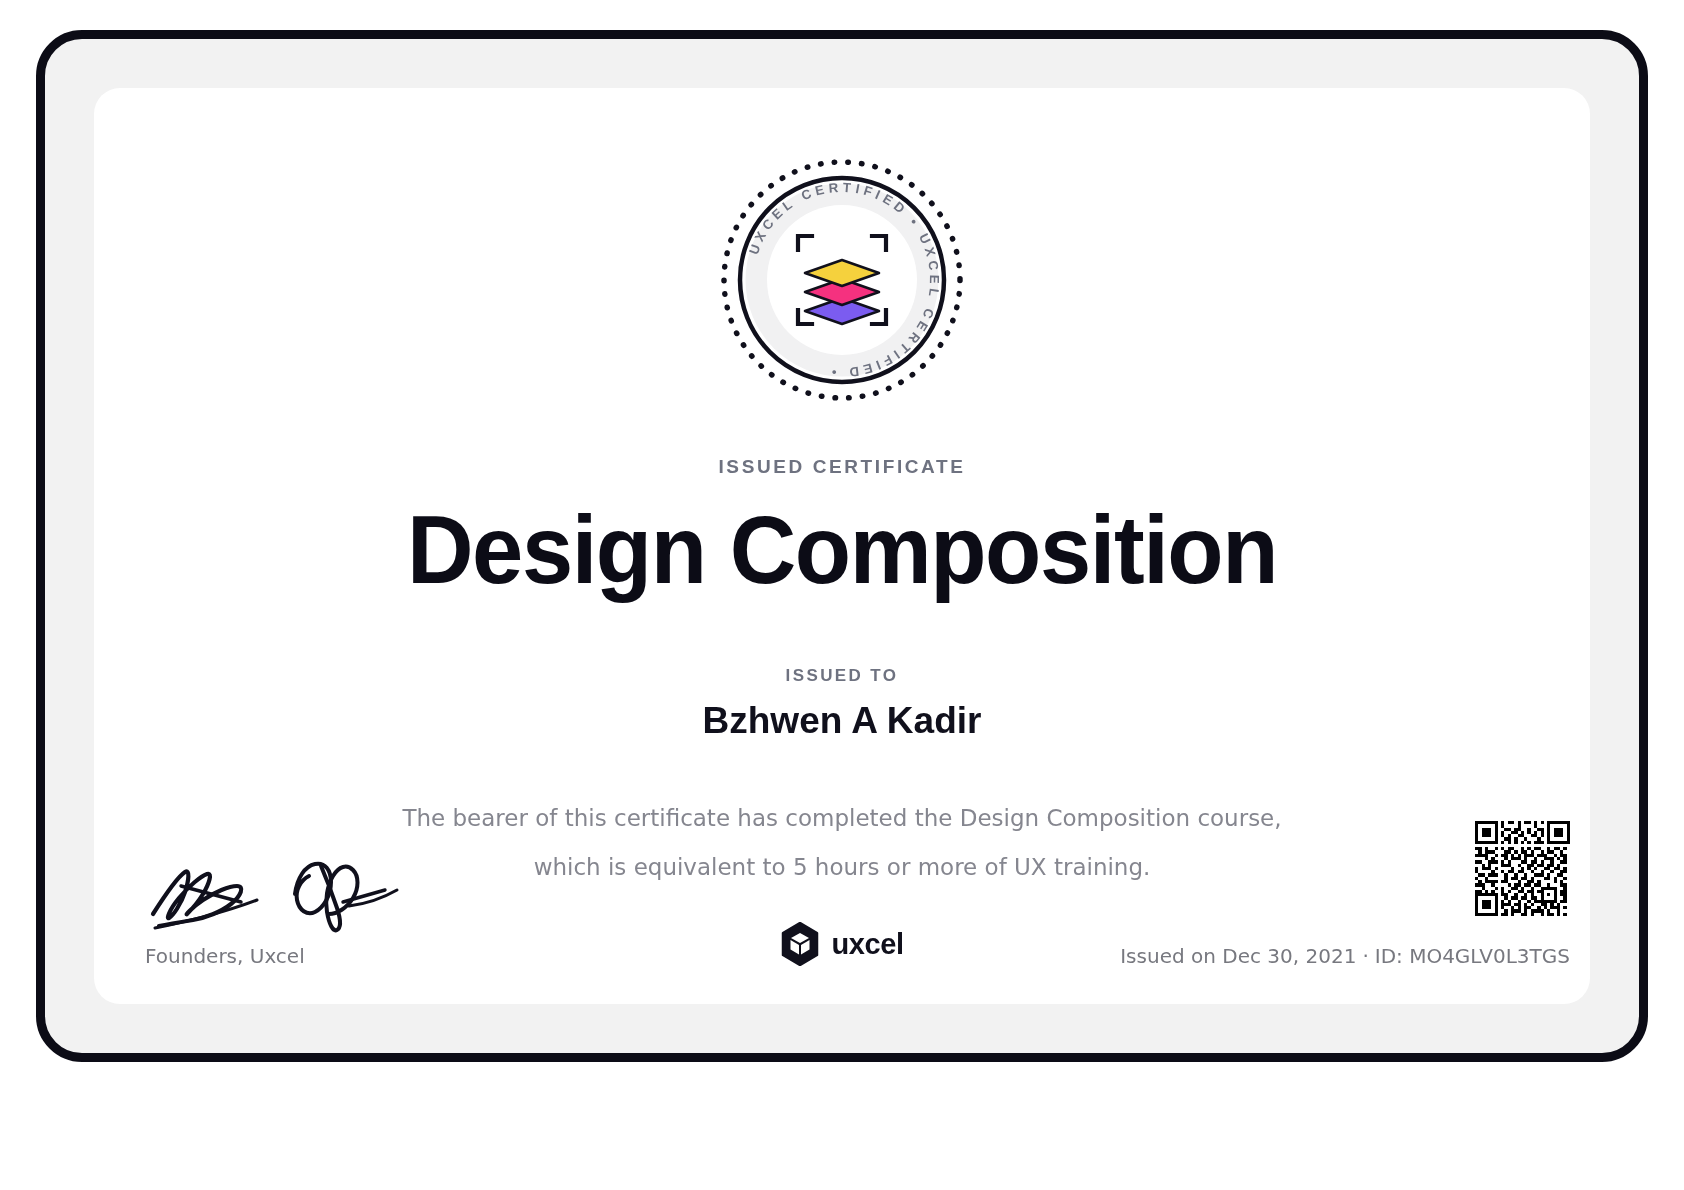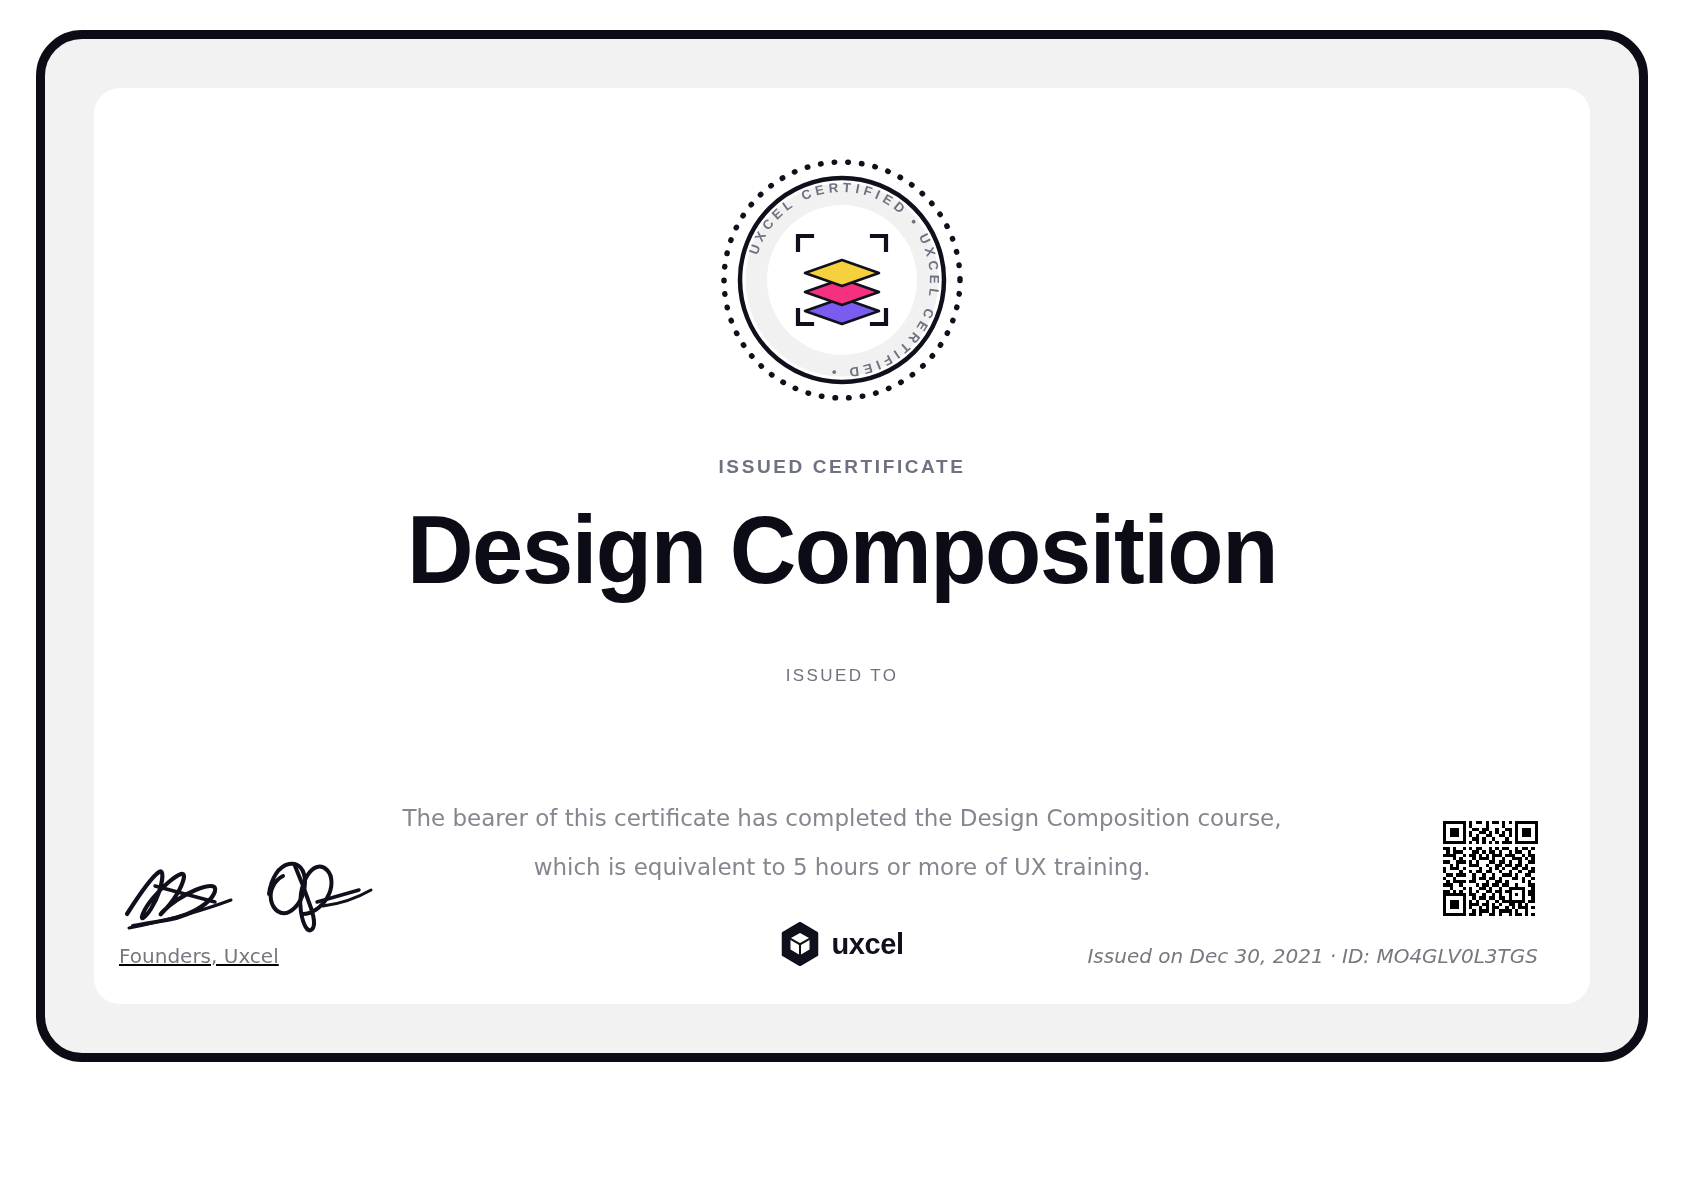"ISSUED TO" .issued-label { font-weight: 400 -> 700 }
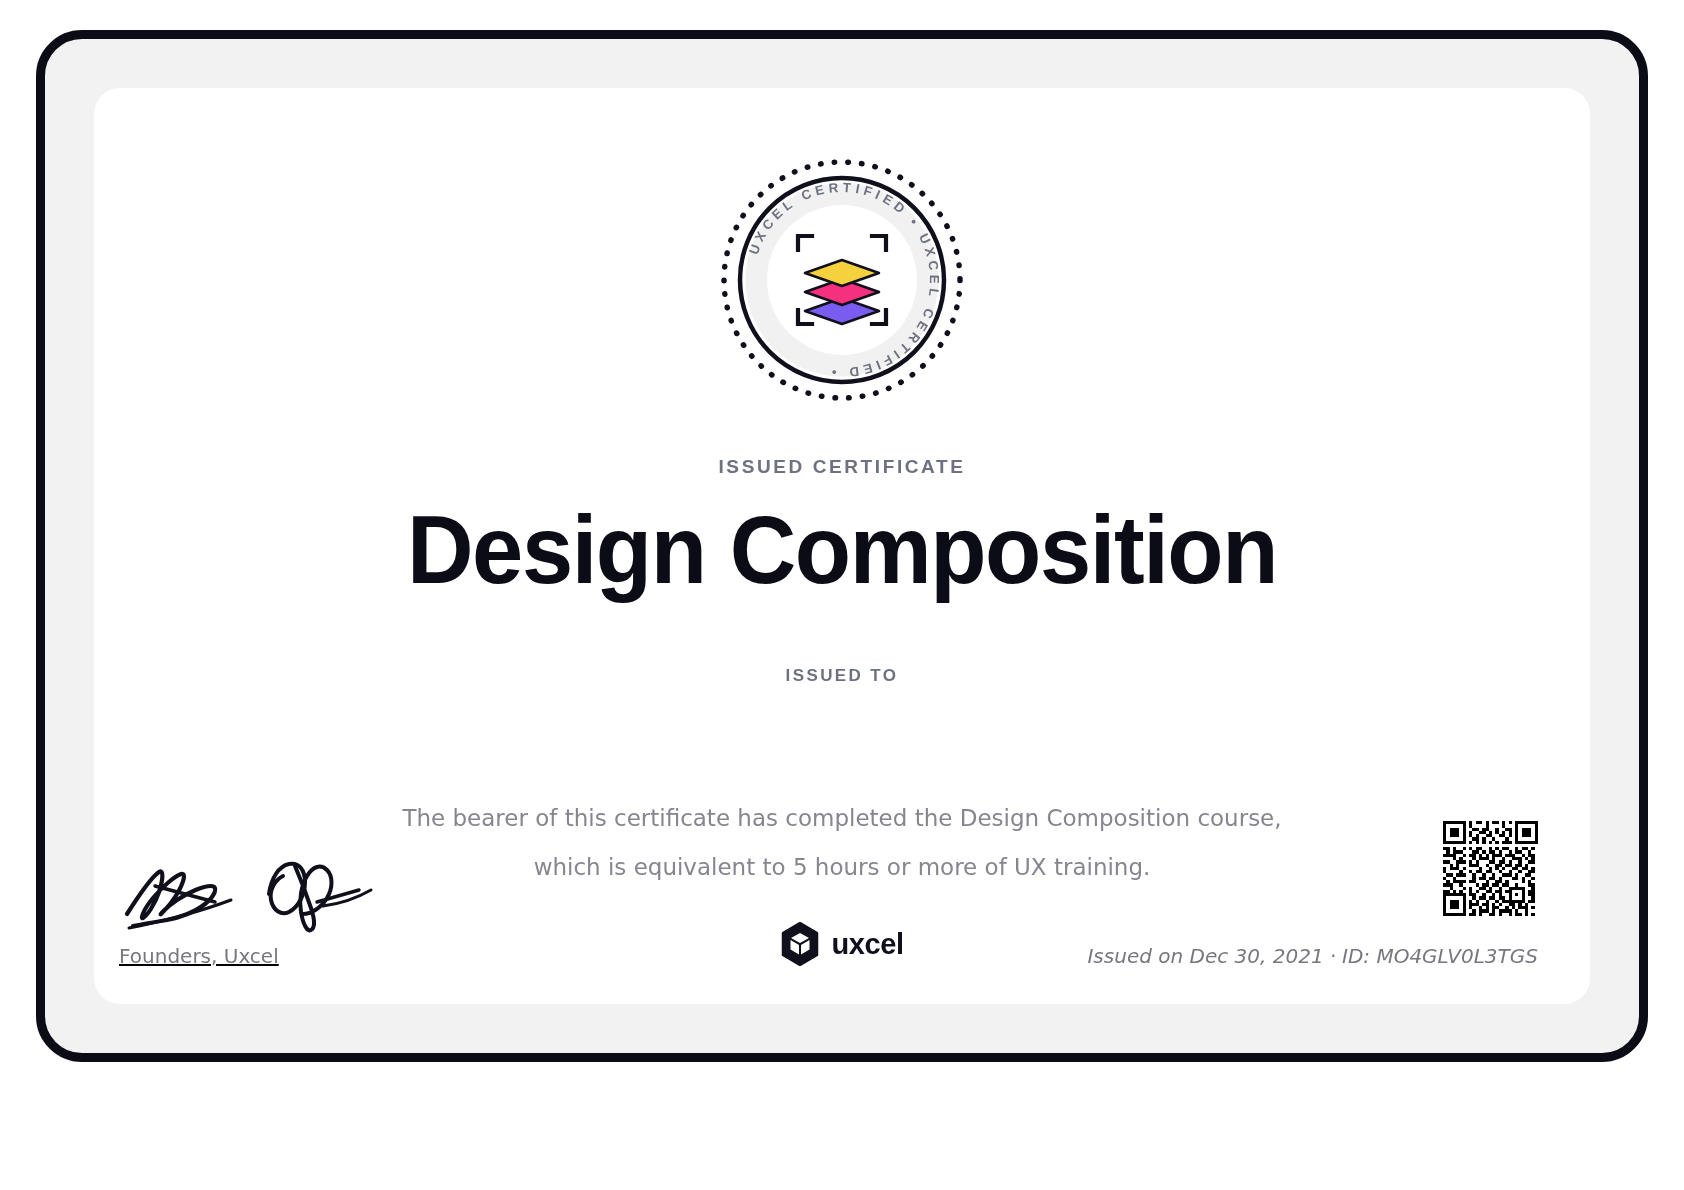"Bzhwen A Kadir" div.recipient { html: none -> <div>Bzhwen A Kadir</div> }
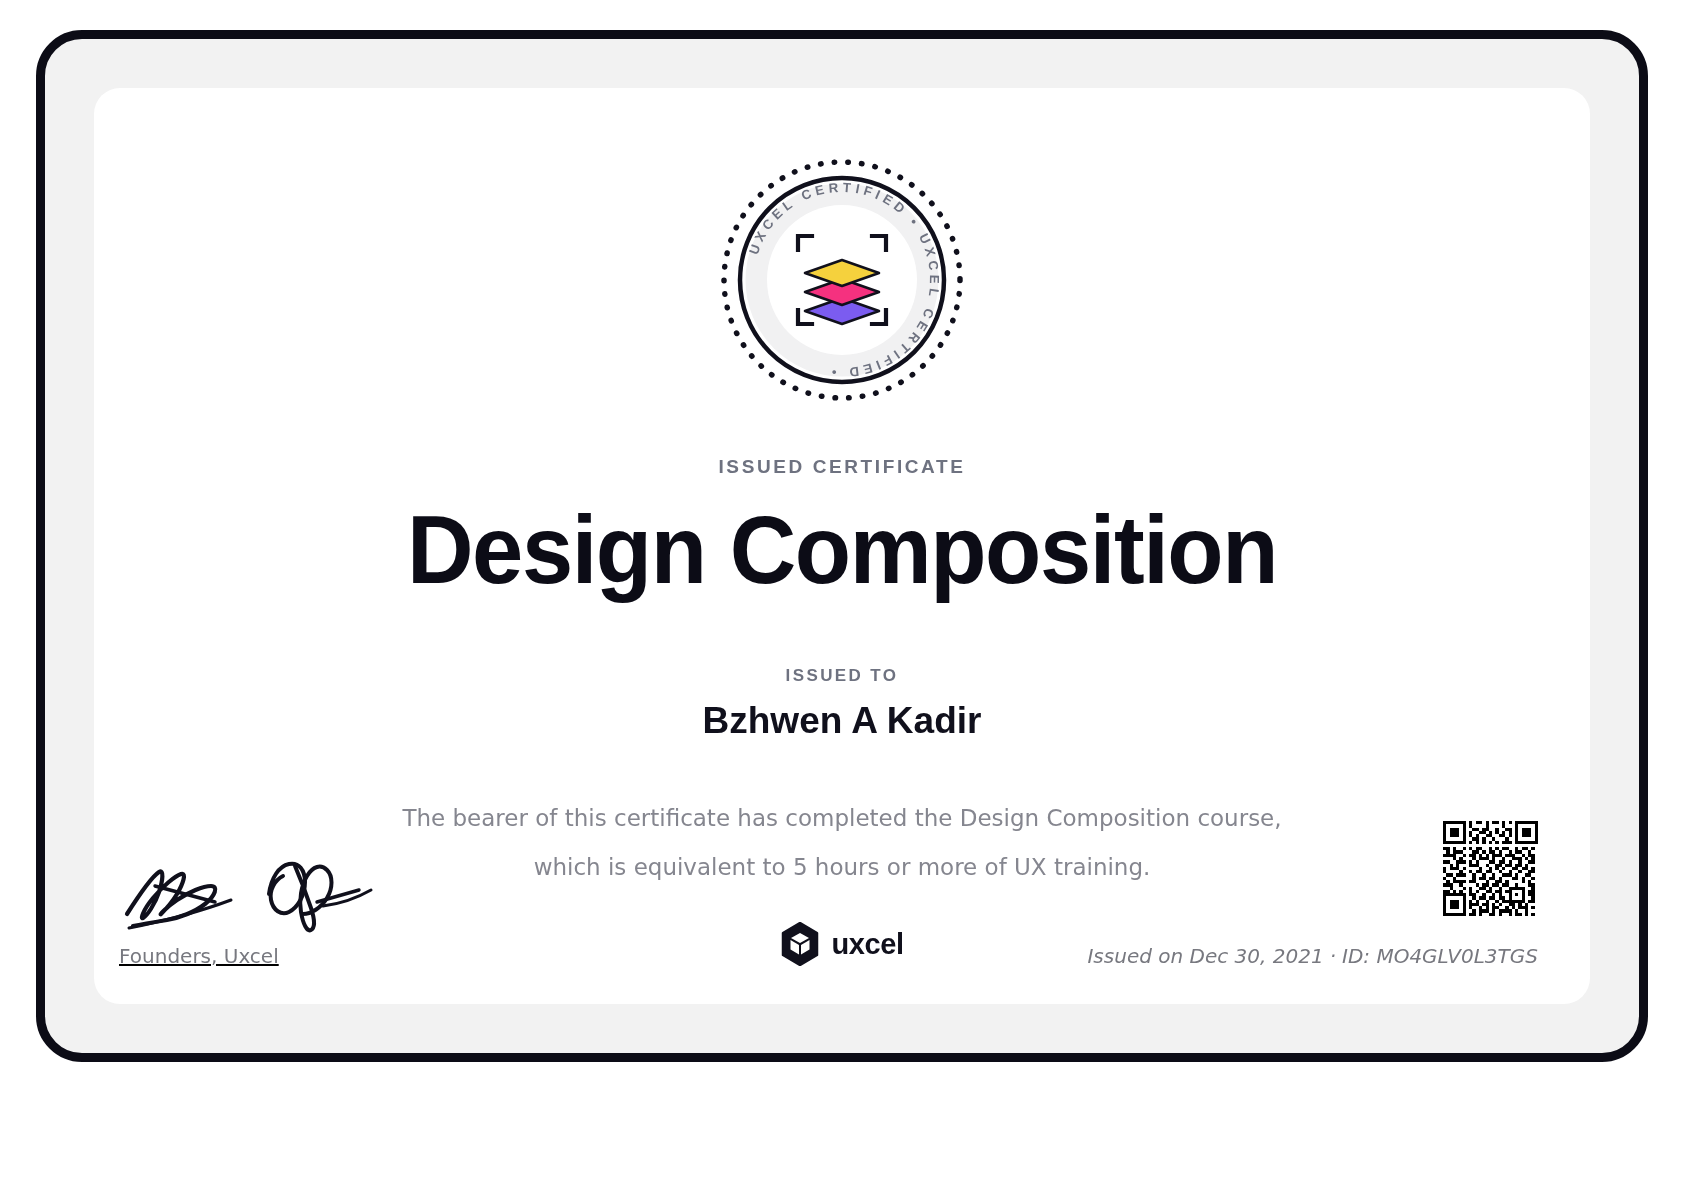"Founders, Uxcel" .sig-block { left: 25px -> 51px; text-decoration: underline -> none }
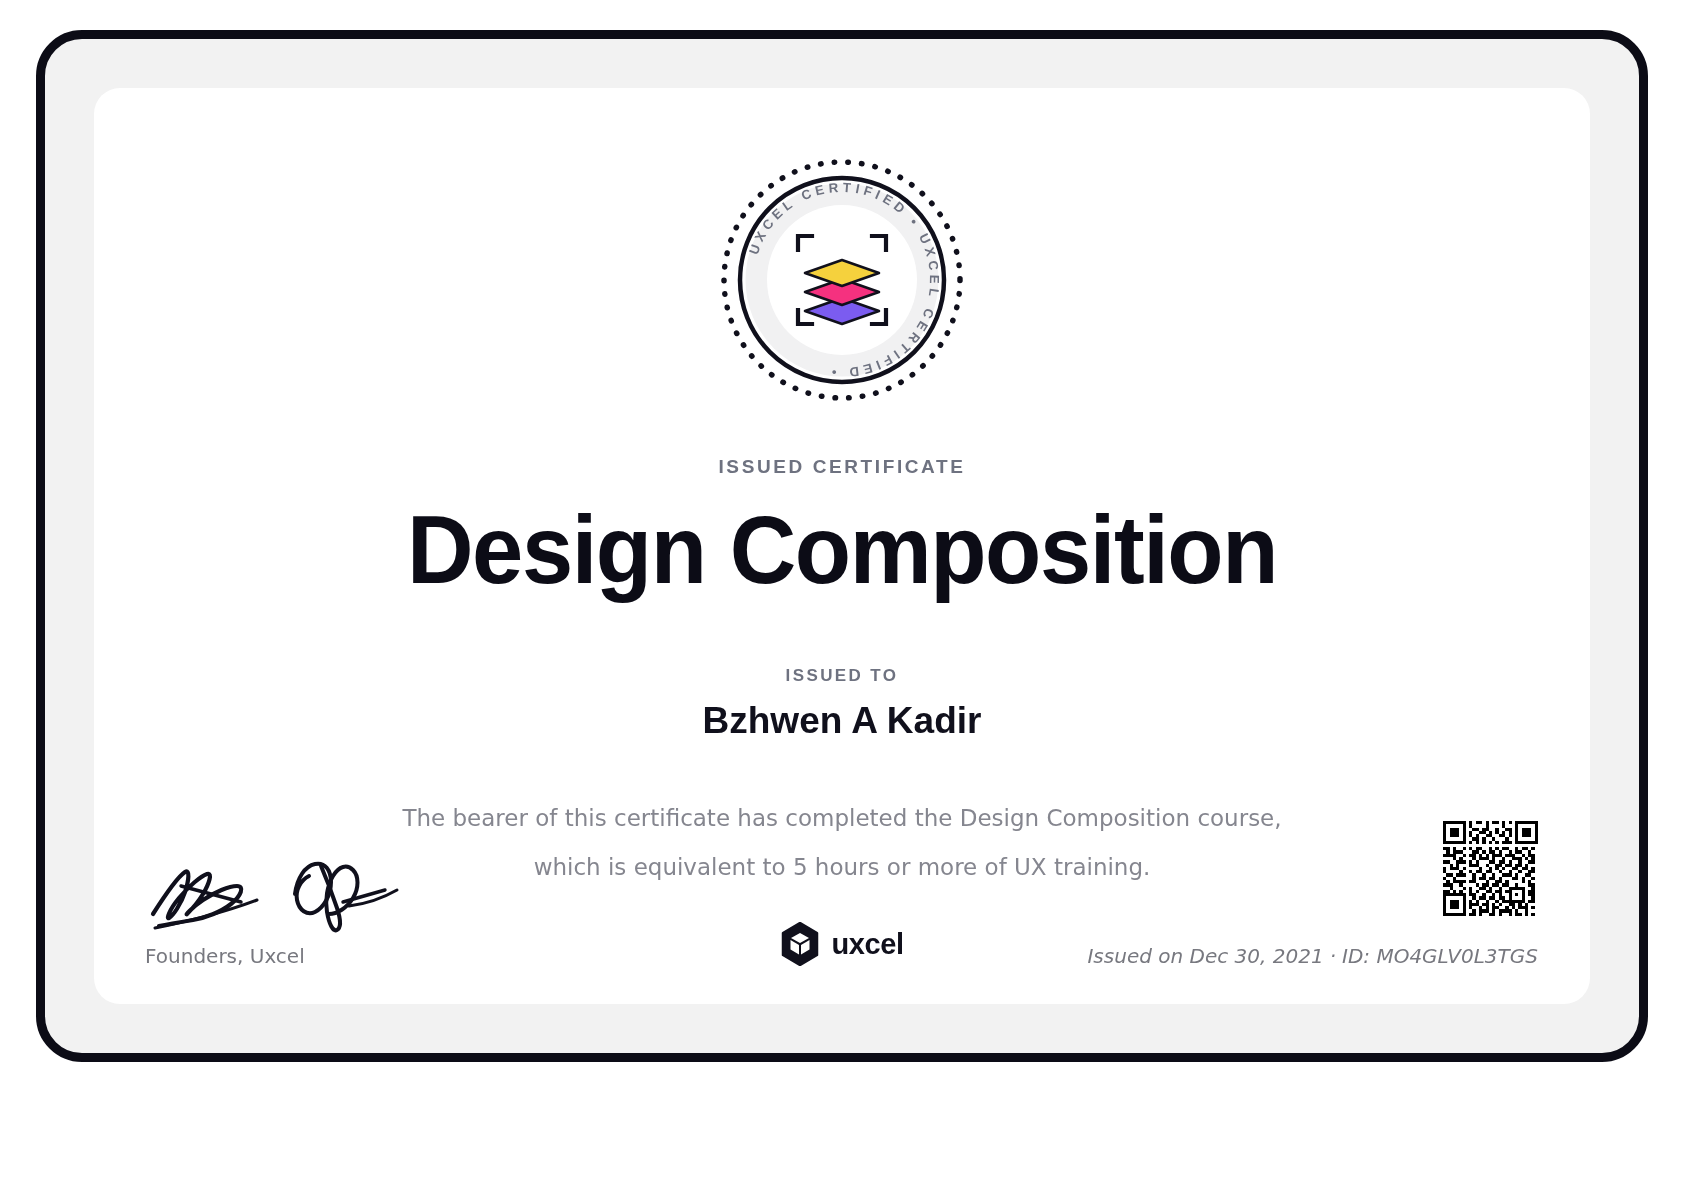"Issued on Dec 30, 2021" .meta-block { font-style: italic -> none; right: 52px -> 20px }
